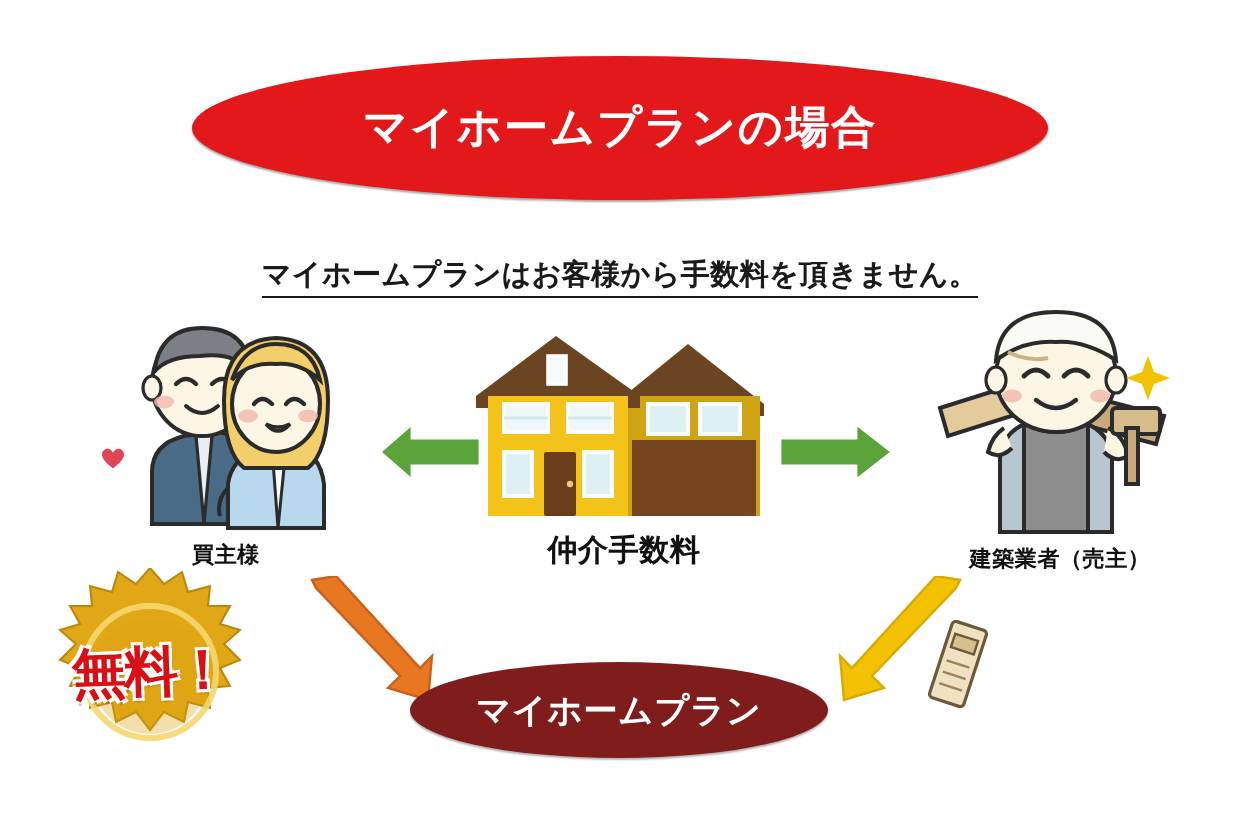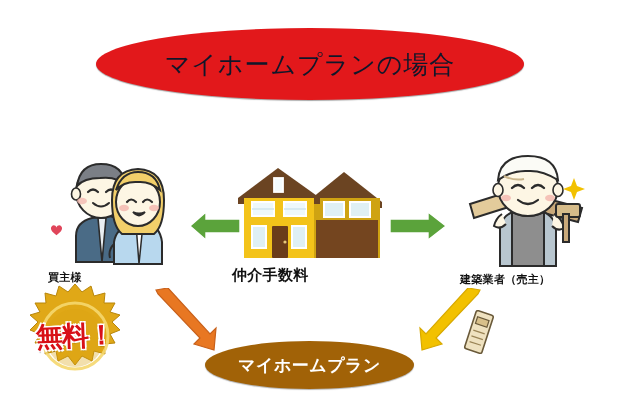"マイホームプランの場合" .title-text { color: #0f172a -> #ffffff; font-size: 25px -> 22px; font-weight: normal -> bold }
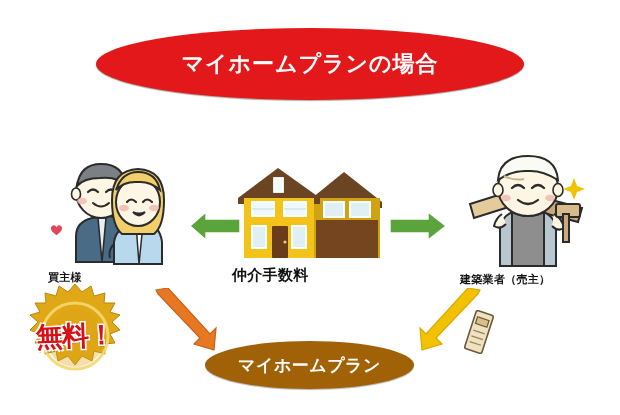"マイホームプランはお客様から手数料を頂きません。" div.subtitle { html: none -> <div> <span>マイホームプランはお客様から手数料を頂きません。</span> </div> }
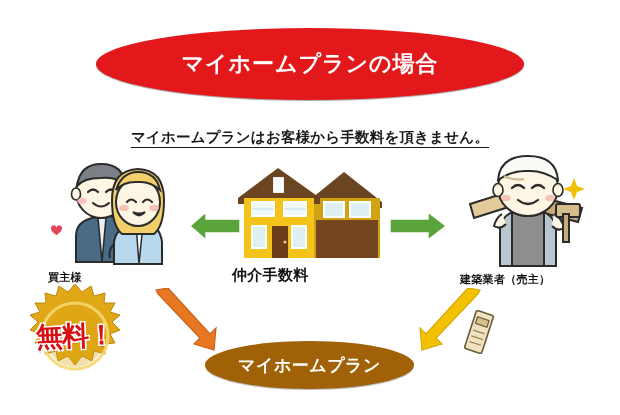"買主様" .fig-label { text-align: left -> center }
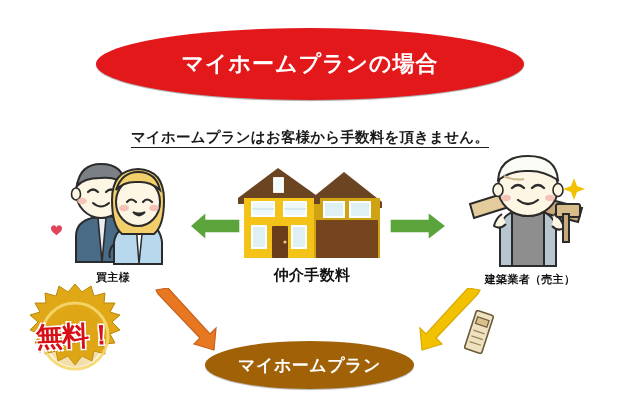"マイホームプラン" .plan-ellipse { background: #a16207 -> #7f1d1d; top: 341px -> 331px }
